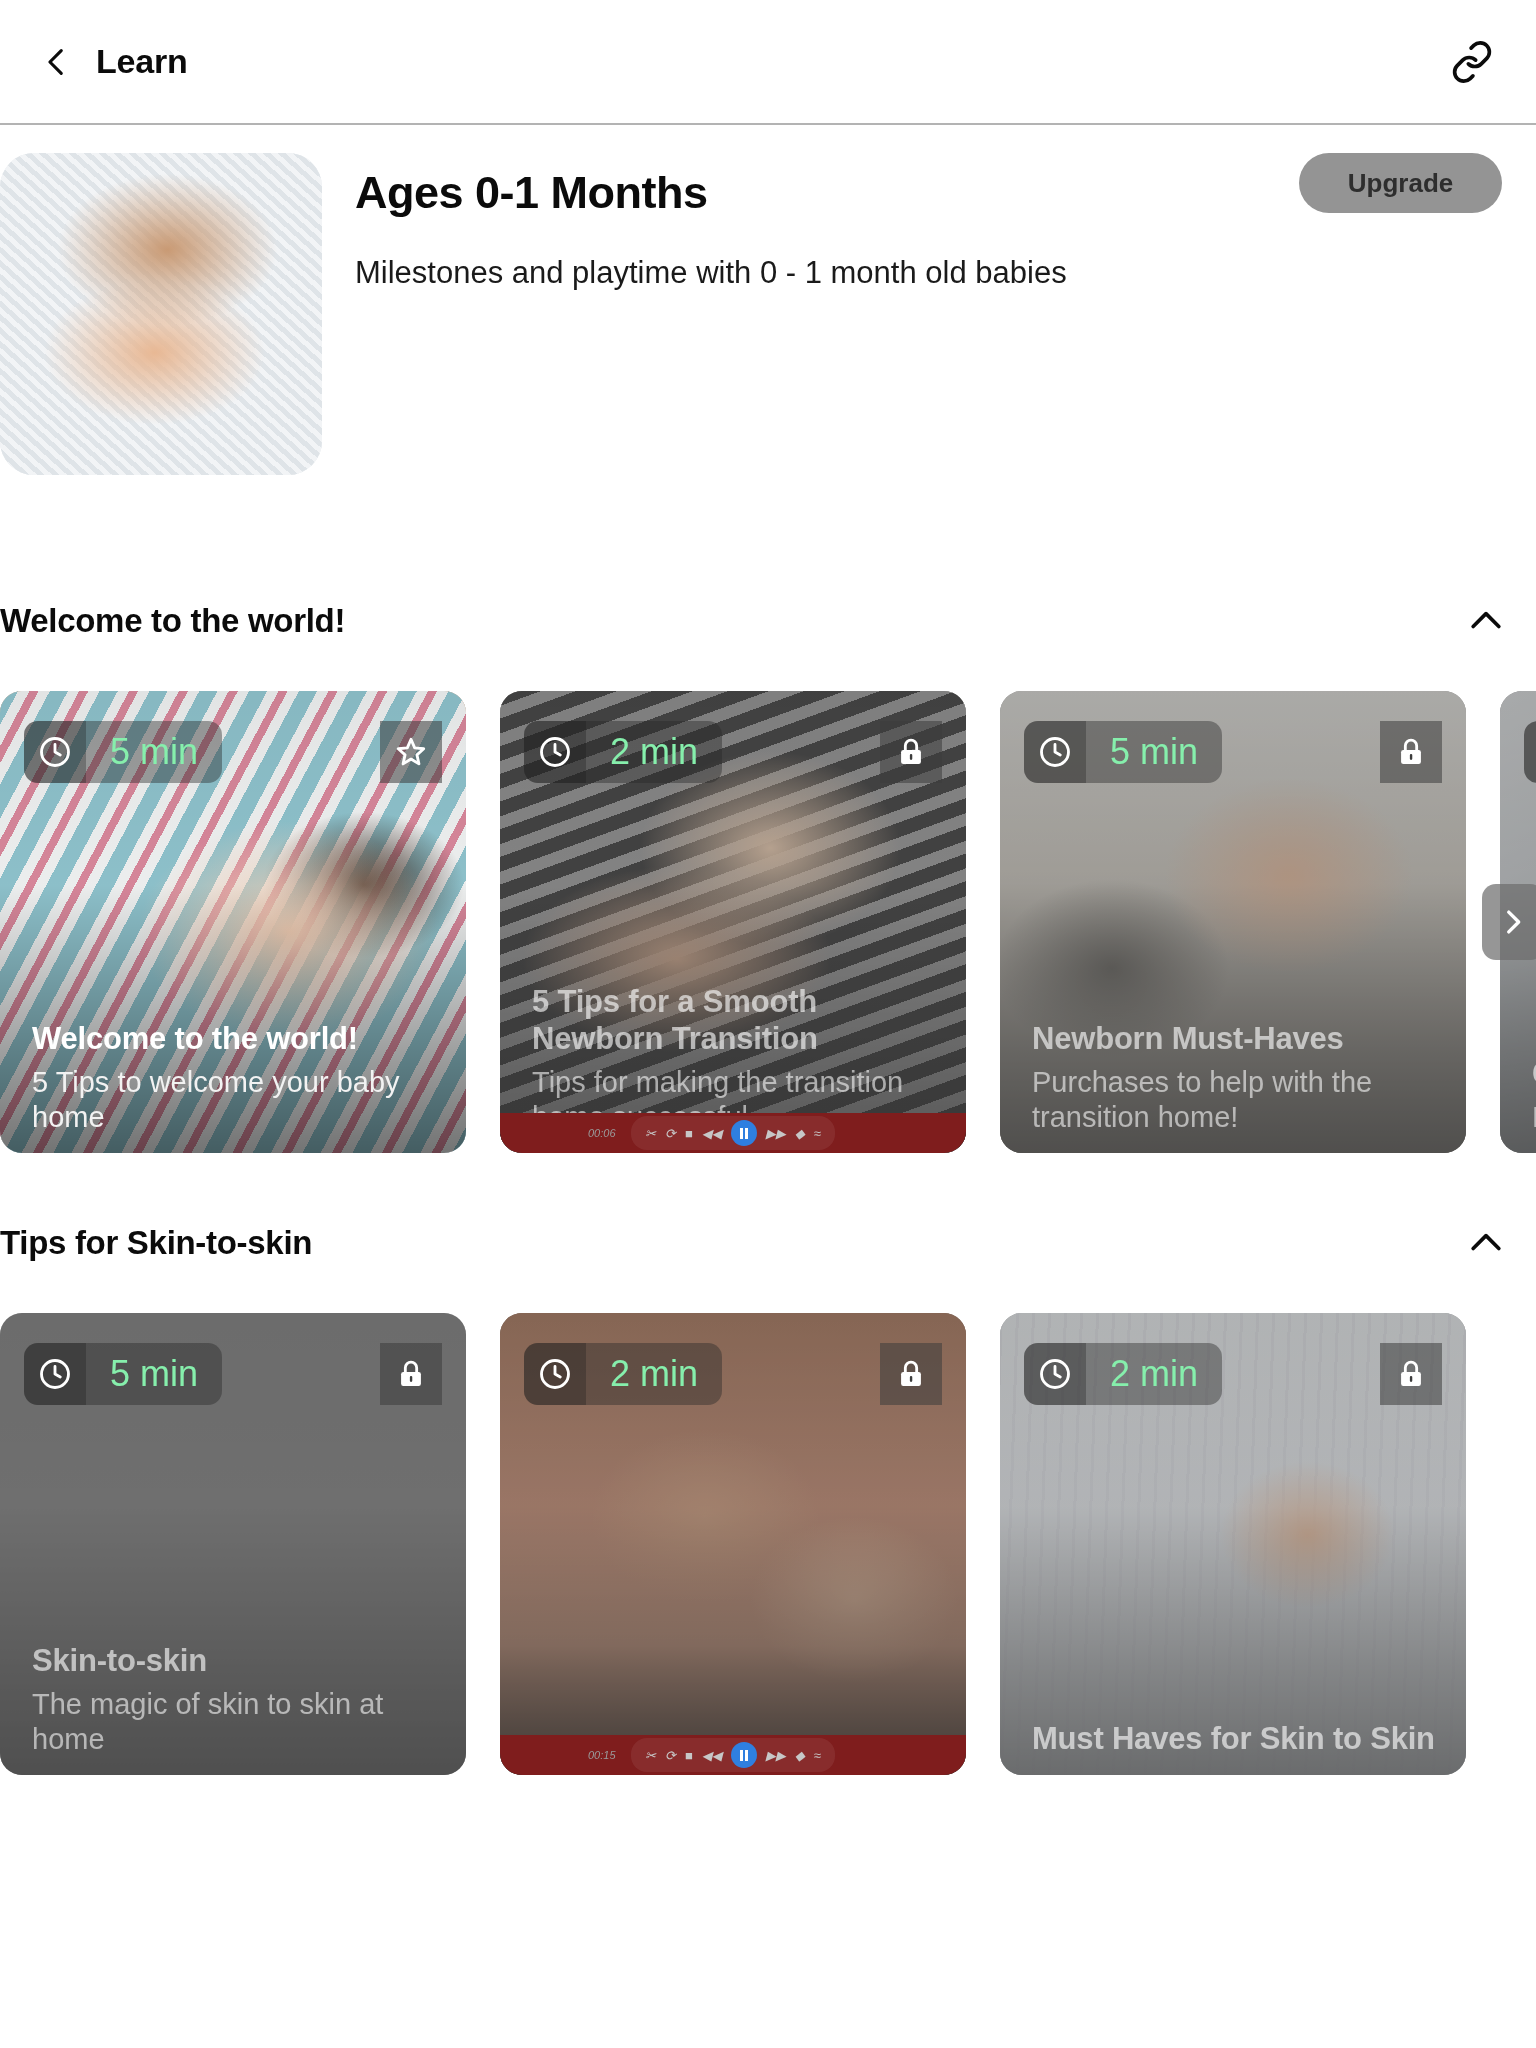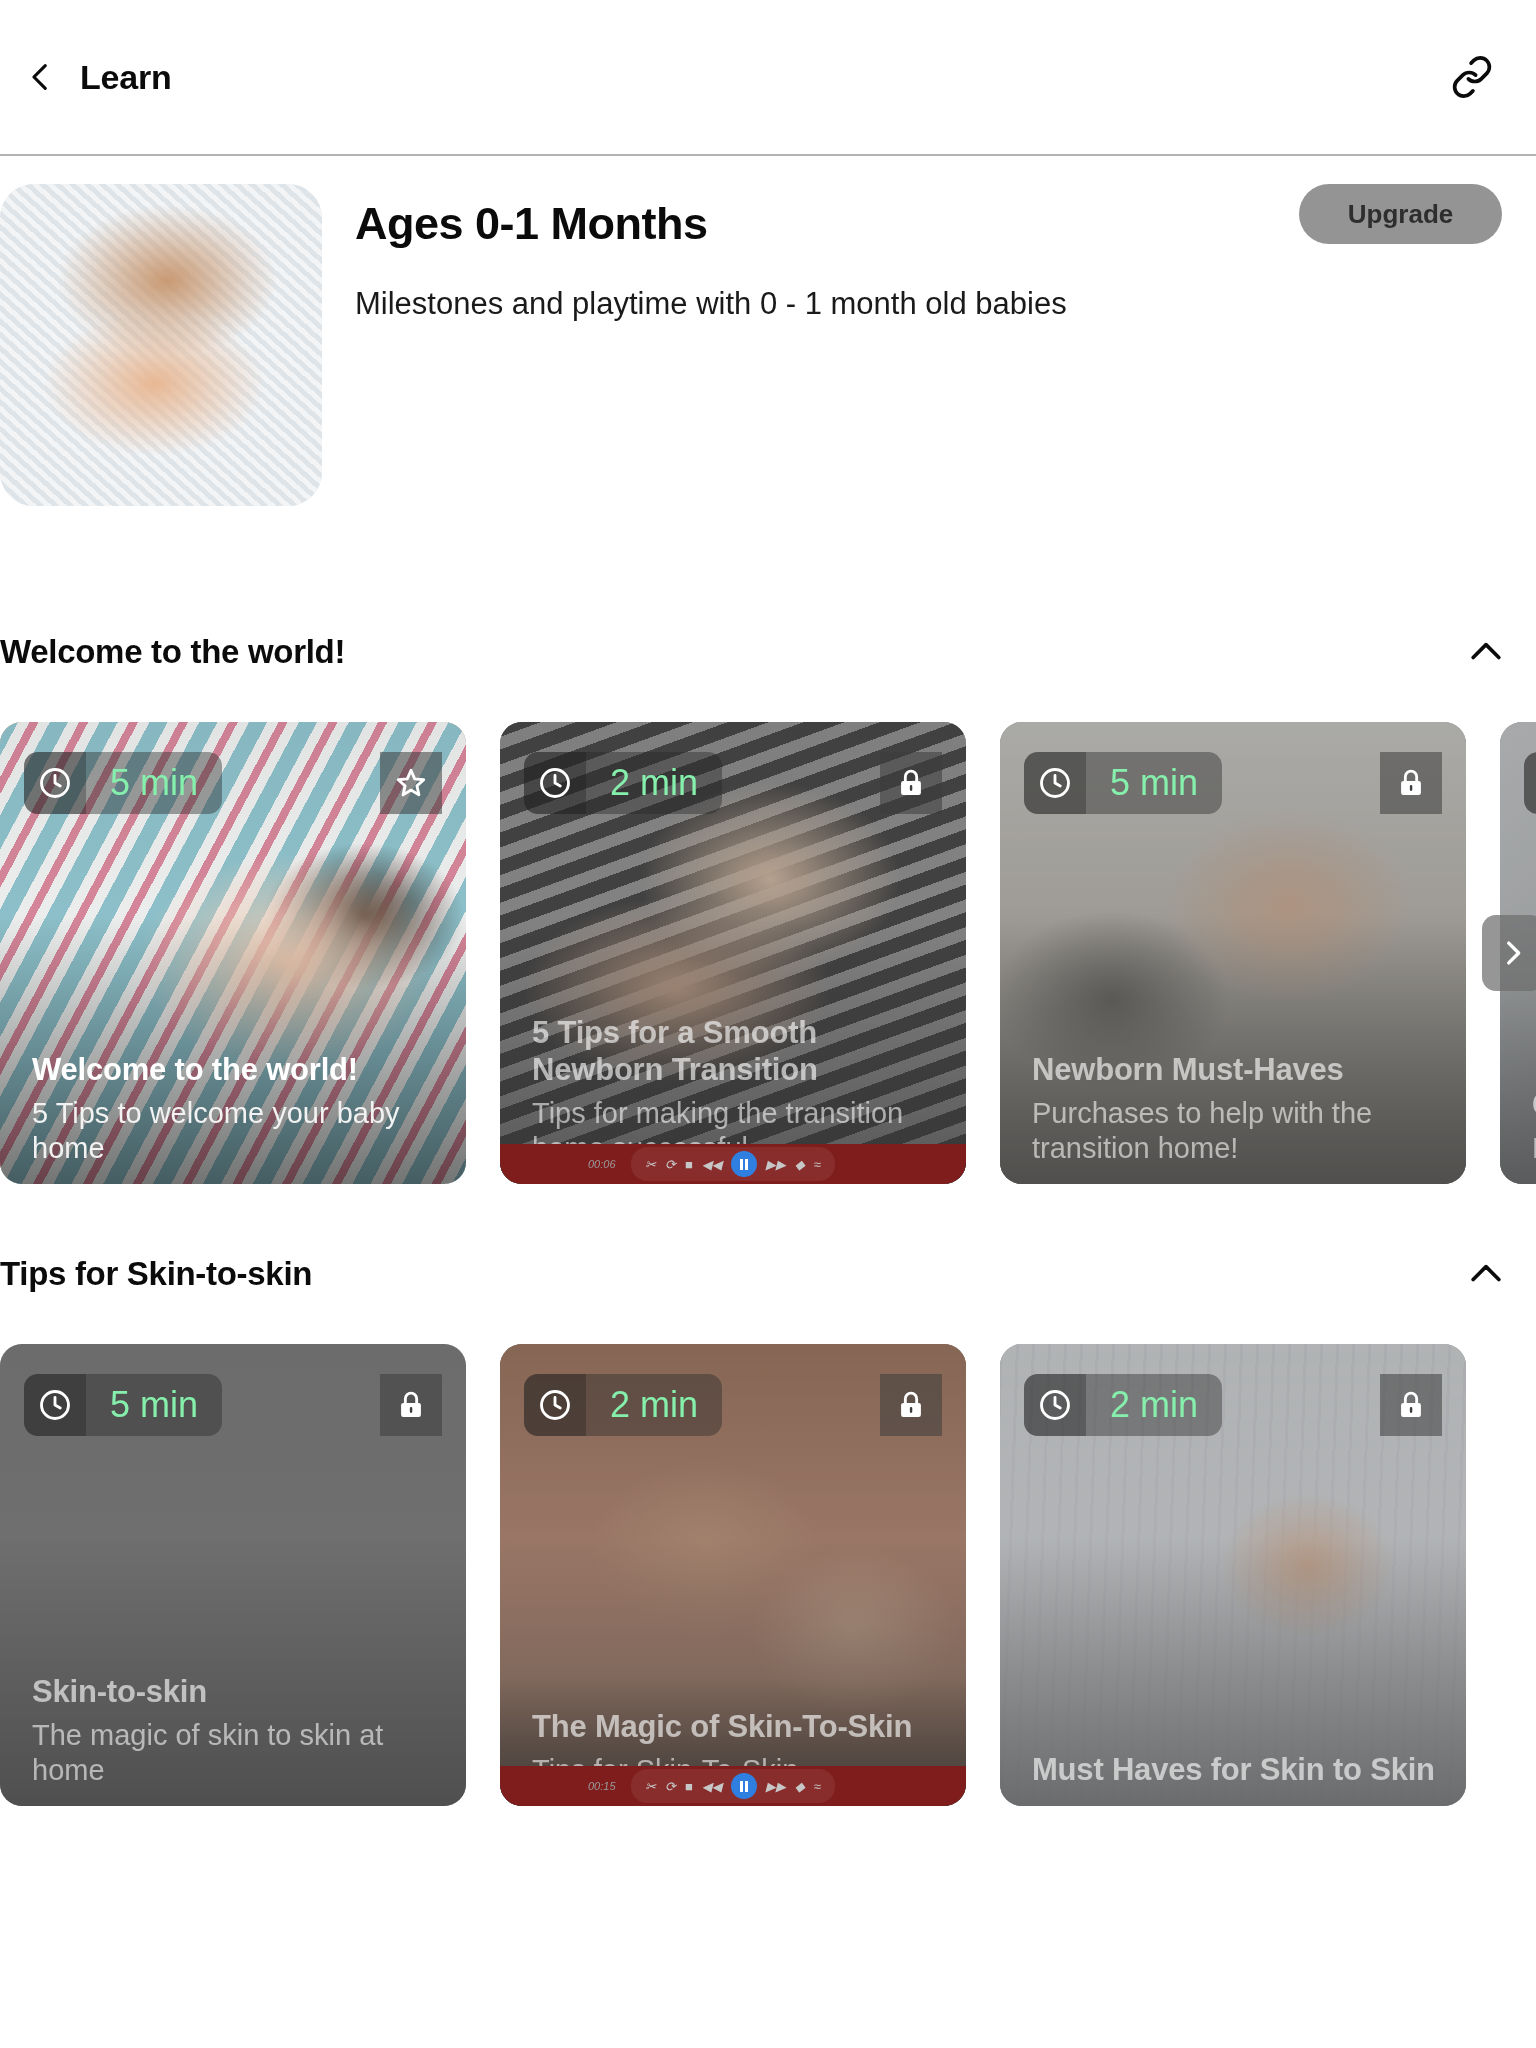"Learn" .topbar { height: 156px -> 125px; padding: 0 24px -> 0 40px }
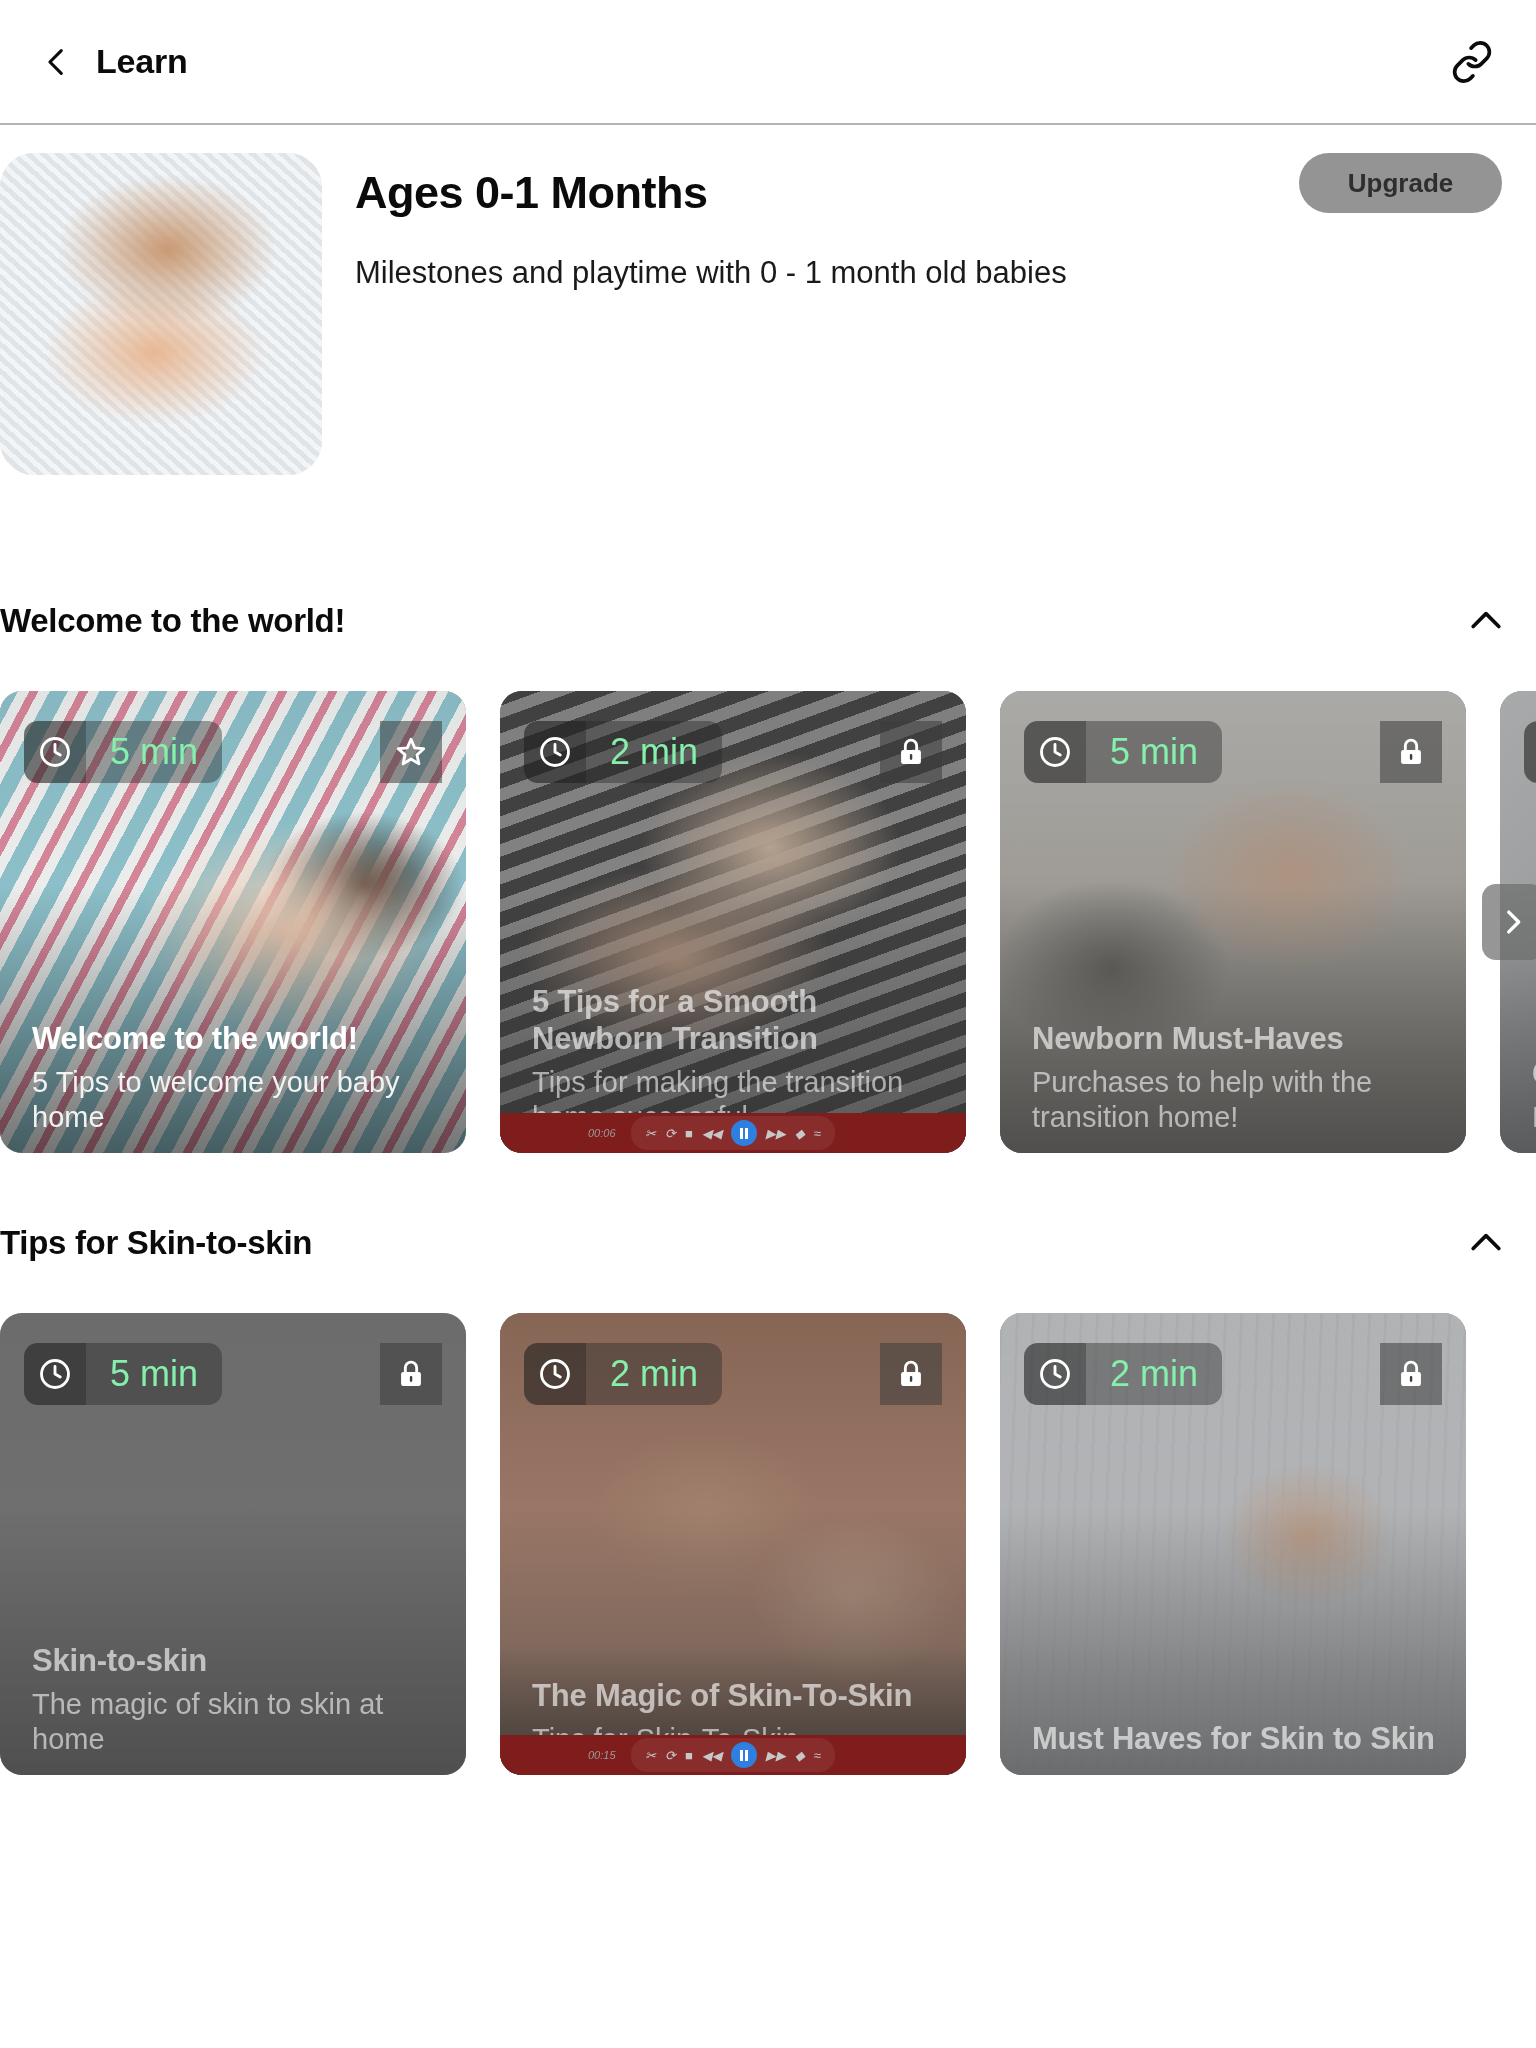"The Magic of Skin-To-Skin" div.card-text { html: <div> <div>The Magic of Skin-To-Skin</div> <div>Tips for Skin-To-Skin</div> </div> -> none }
